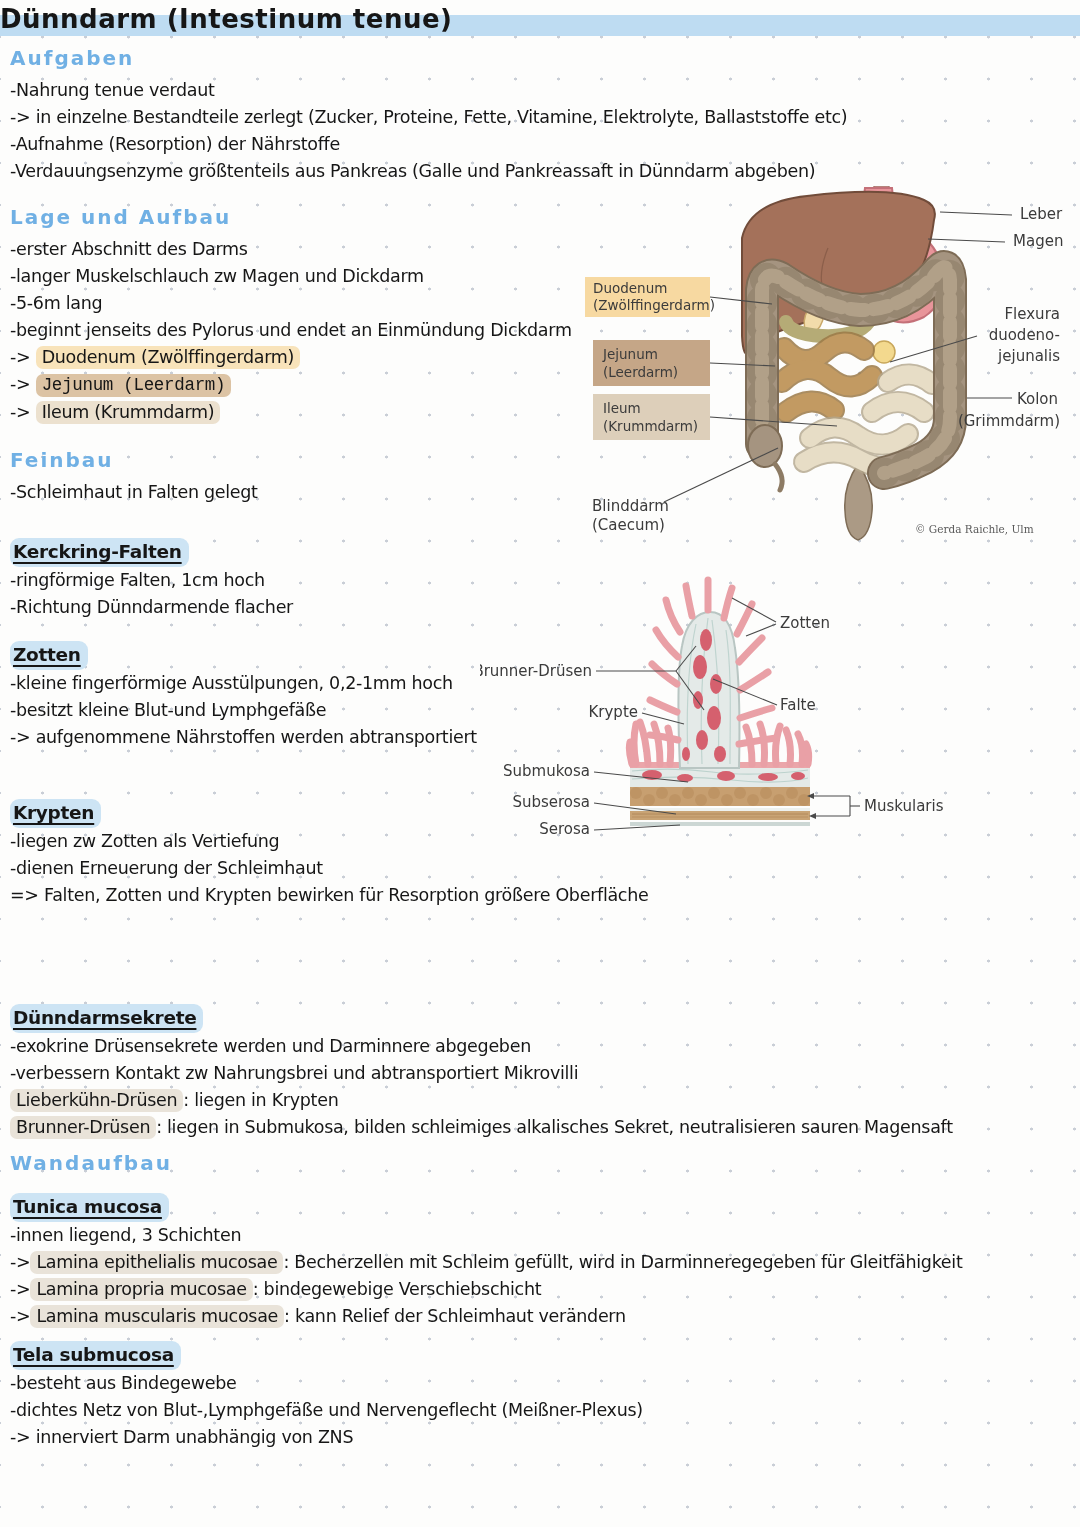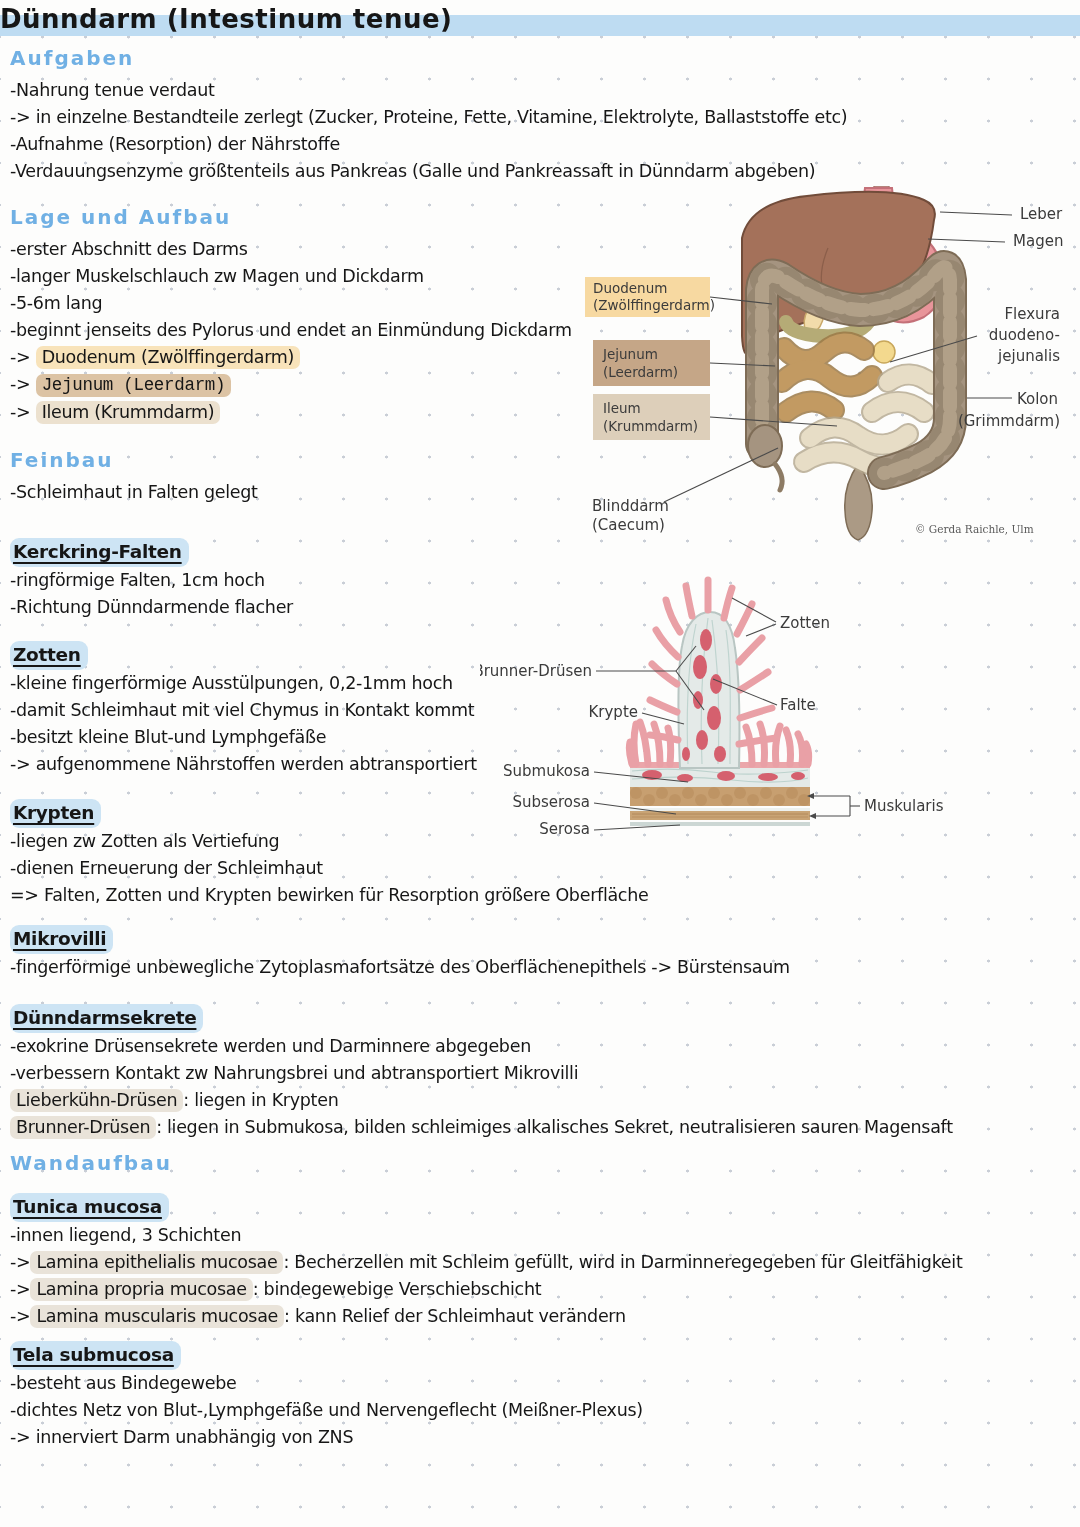"-damit Schleimhaut mit viel Chymus" div.line { html: <div>-damit Schleimhaut mit viel Chymus in Kontakt kommt</div> -> none }
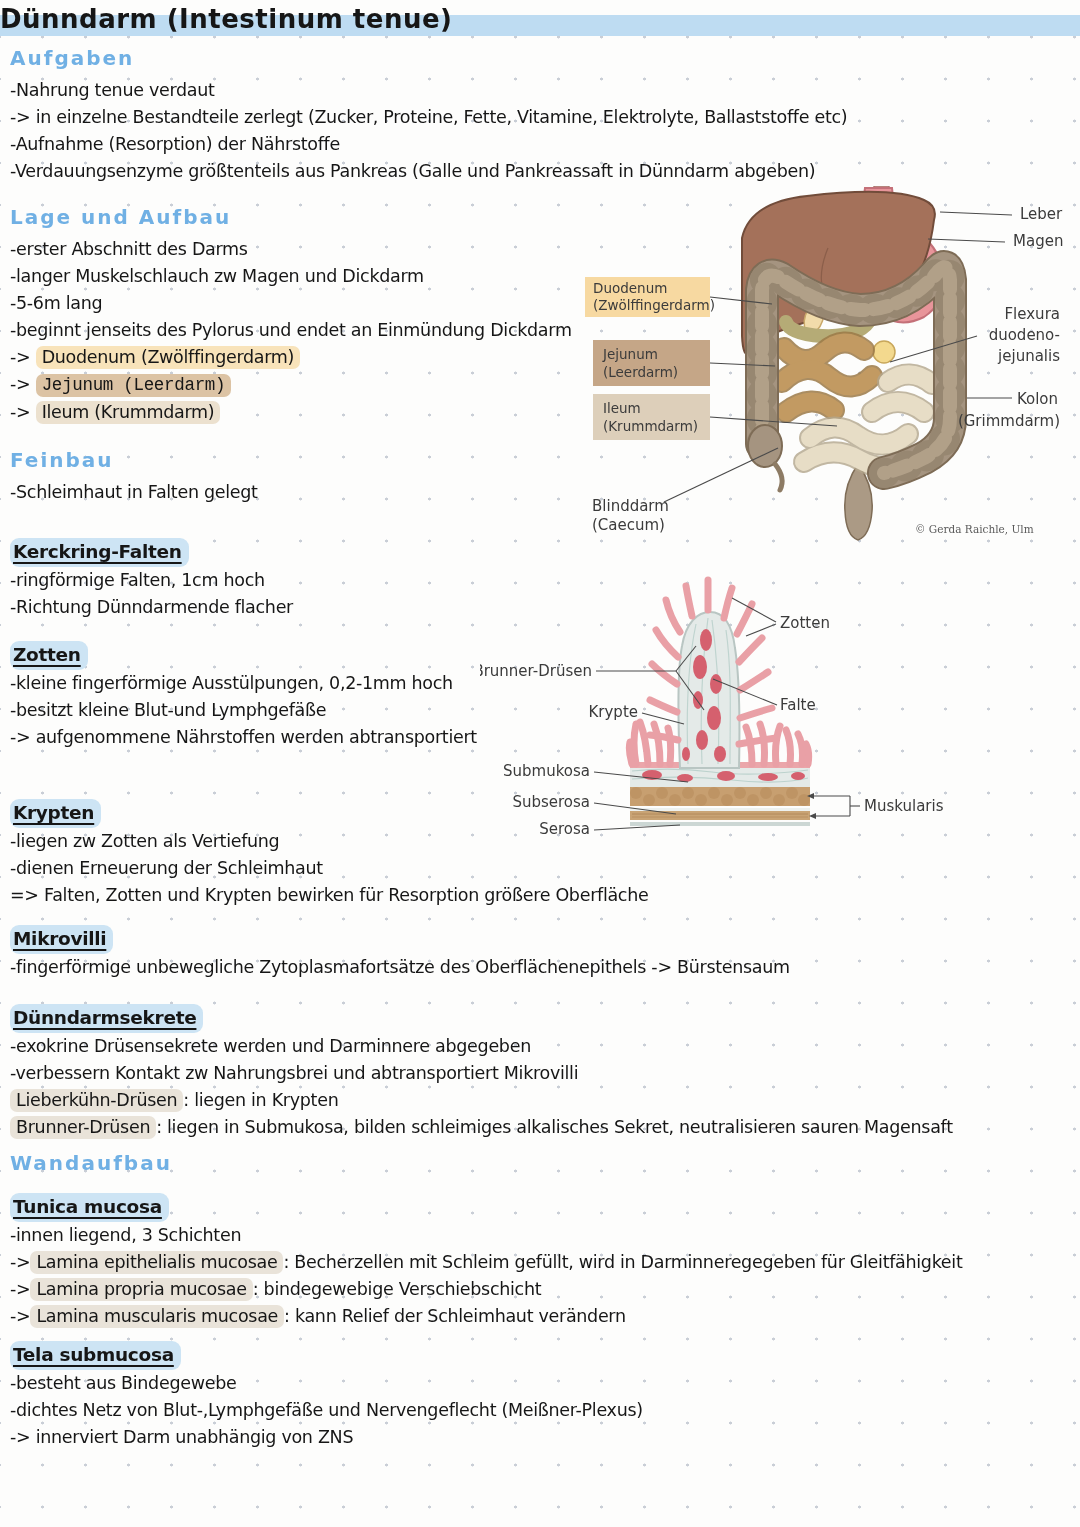"Mikrovilli" div.sec { html: <div> <div><span>Mikrovilli</span></div> <div>-fingerförmige unbewegliche Zytoplasmafortsätze des Oberflächenepithels -&gt; Bürstensaum</div> </div> -> none }
